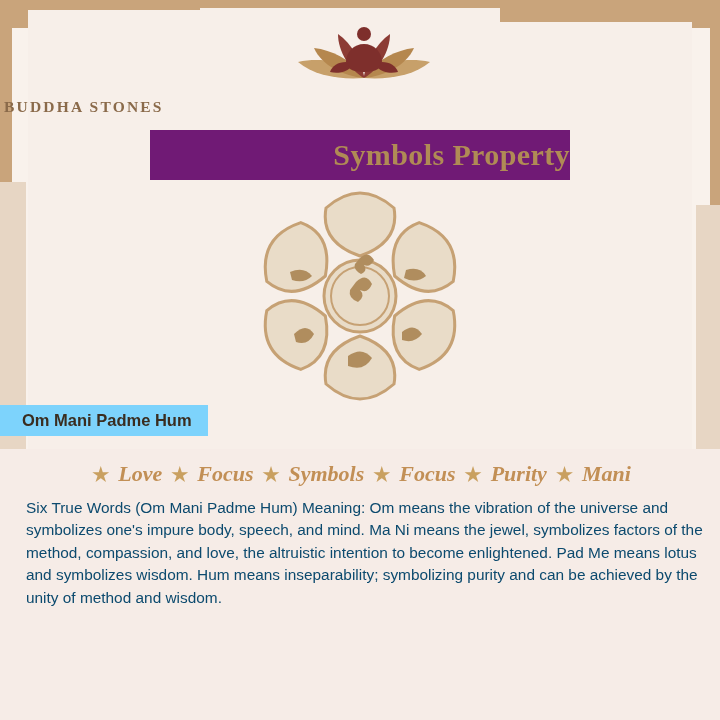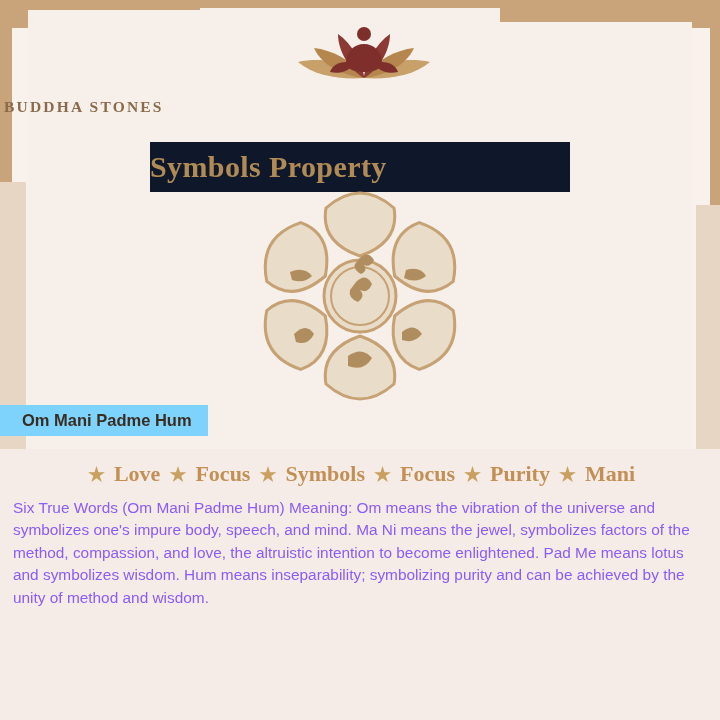"Symbols Property" .title-band { background: #0f172a -> #701a75; justify-content: flex-start -> flex-end; top: 142px -> 130px }
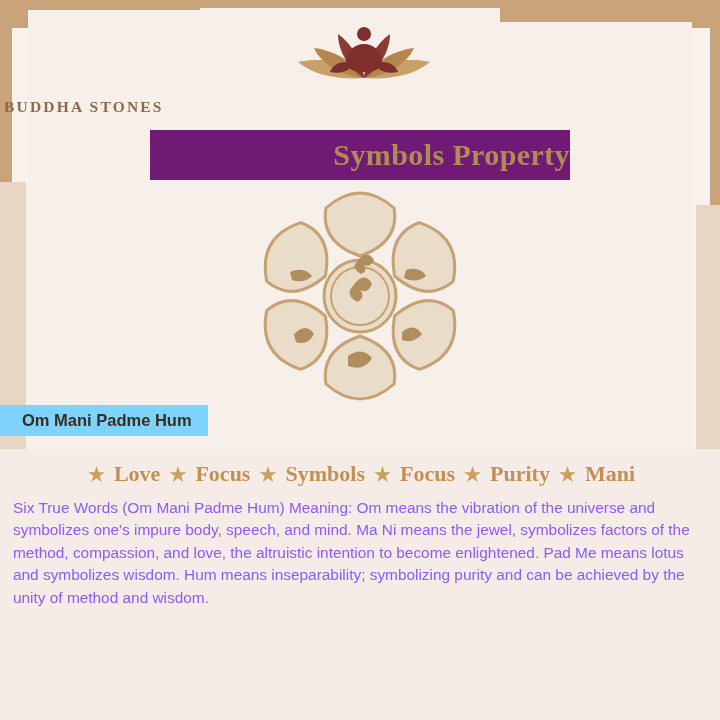"Love" .kw { font-style: none -> italic }
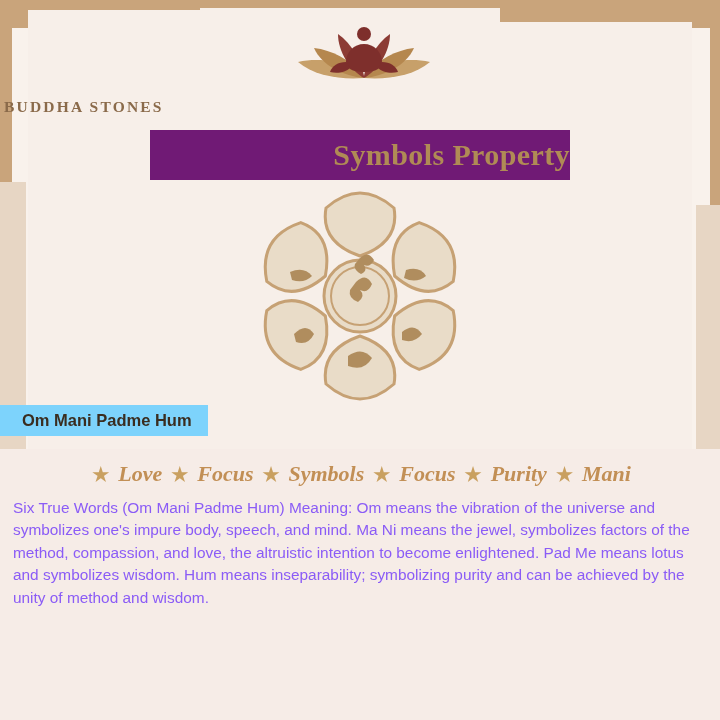"Six True Words (Om Mani" .body-copy { color: #8b5cf6 -> #0c4a6e; padding: 10px 13px 0 13px -> 10px 13px 0 26px }
